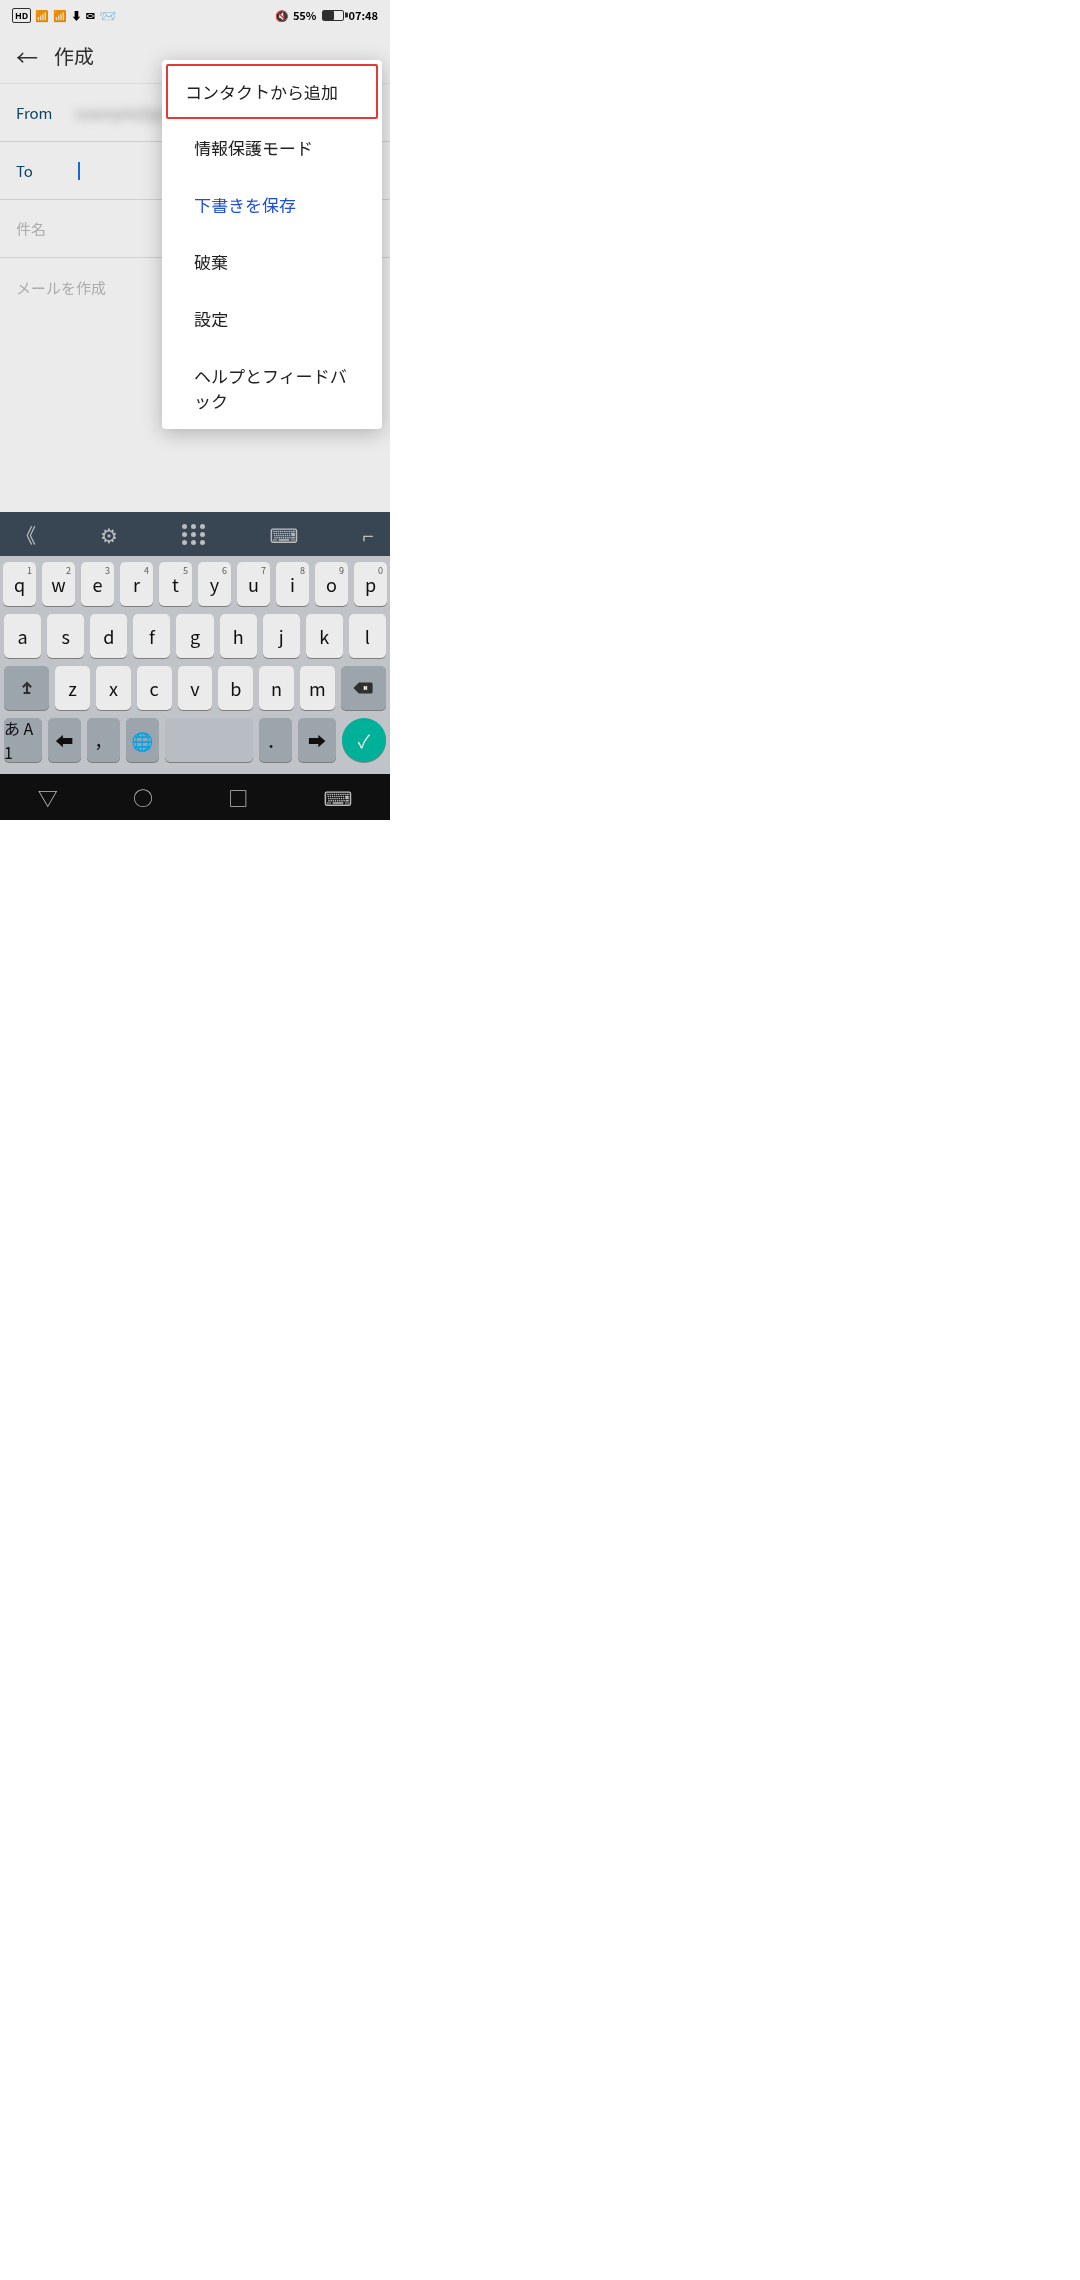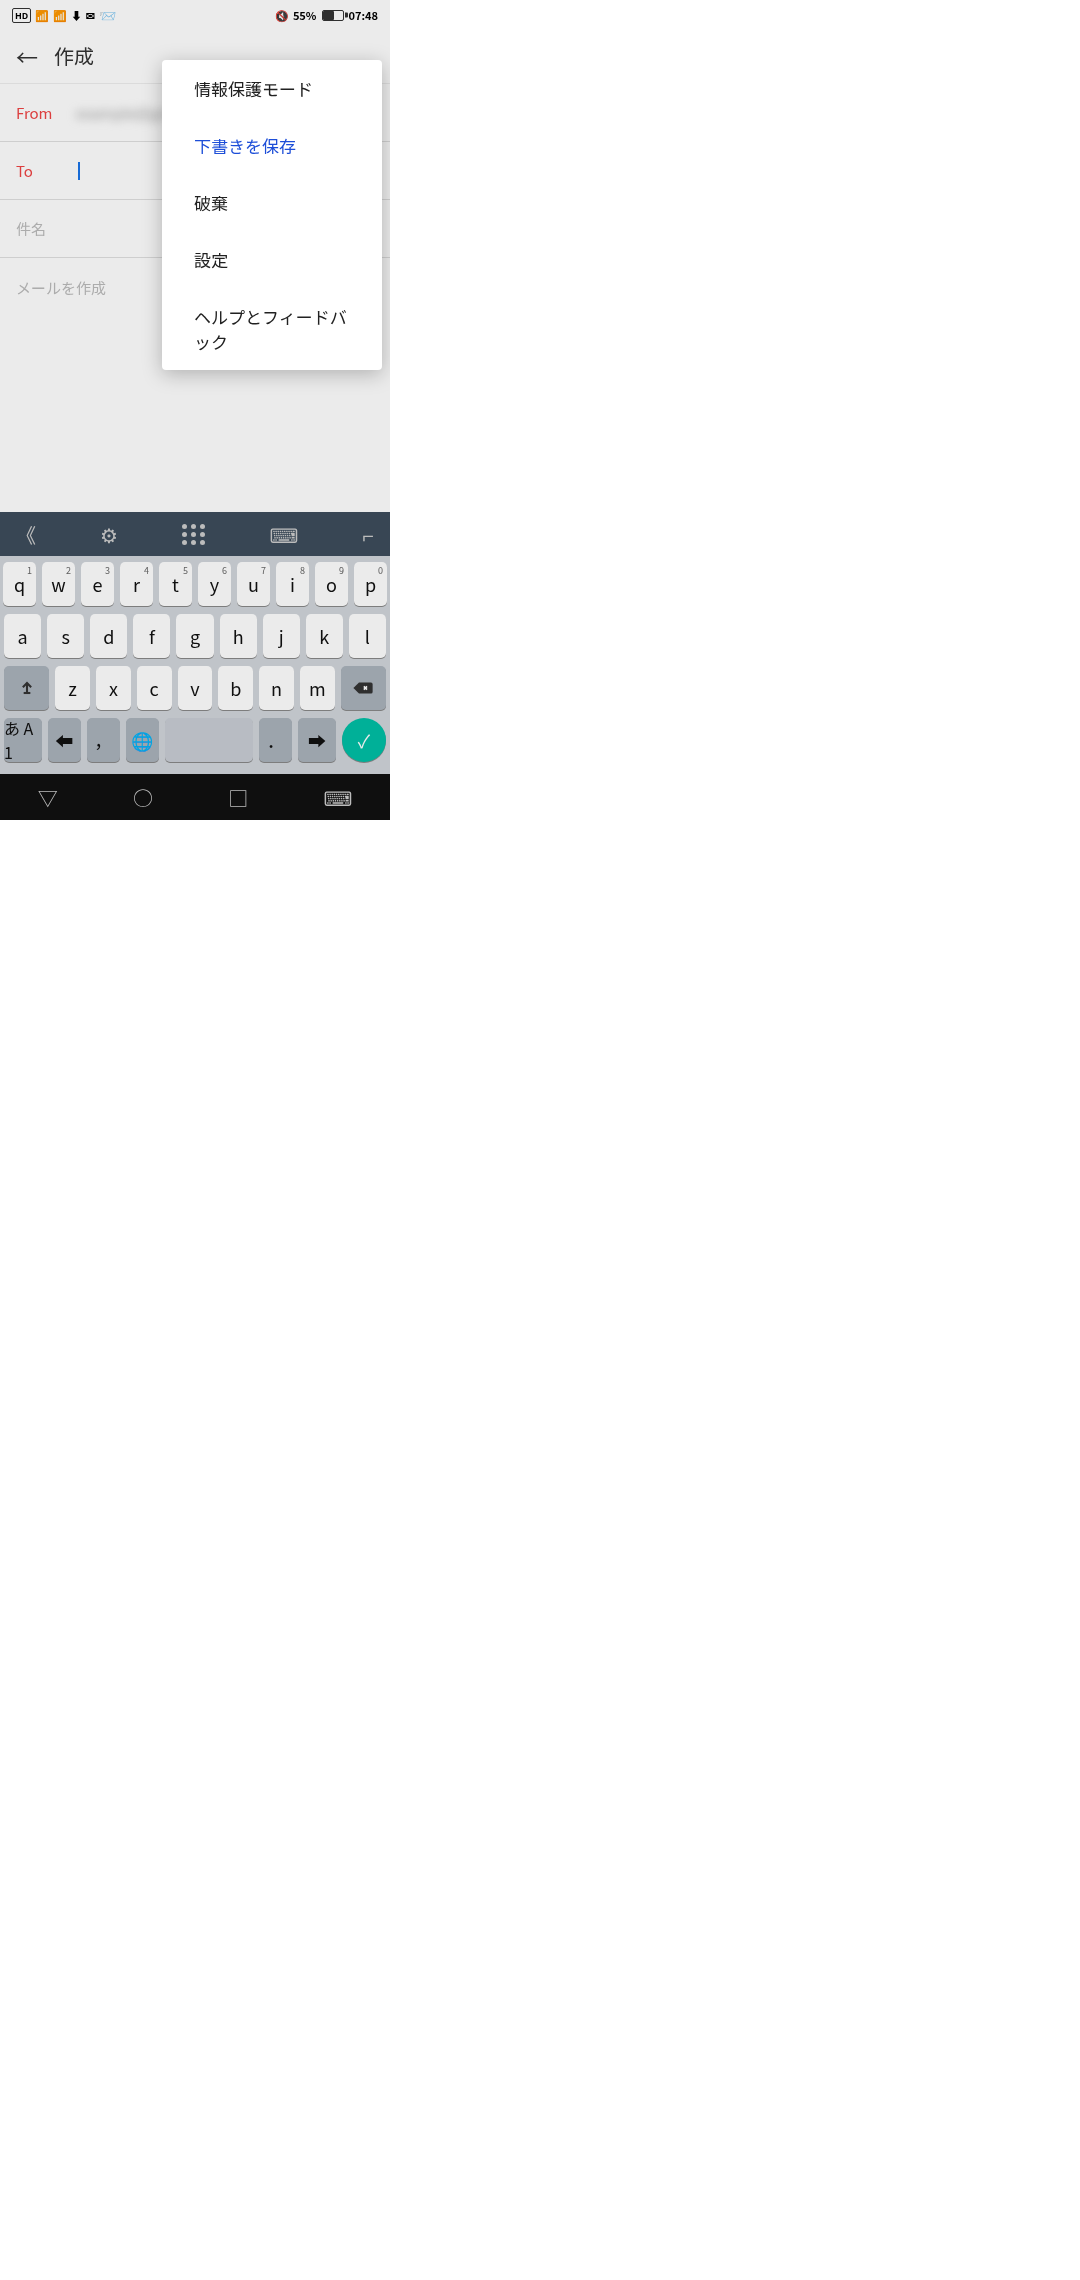"コンタクトから追加" div.menu-item { html: none -> <div>コンタクトから追加</div> }
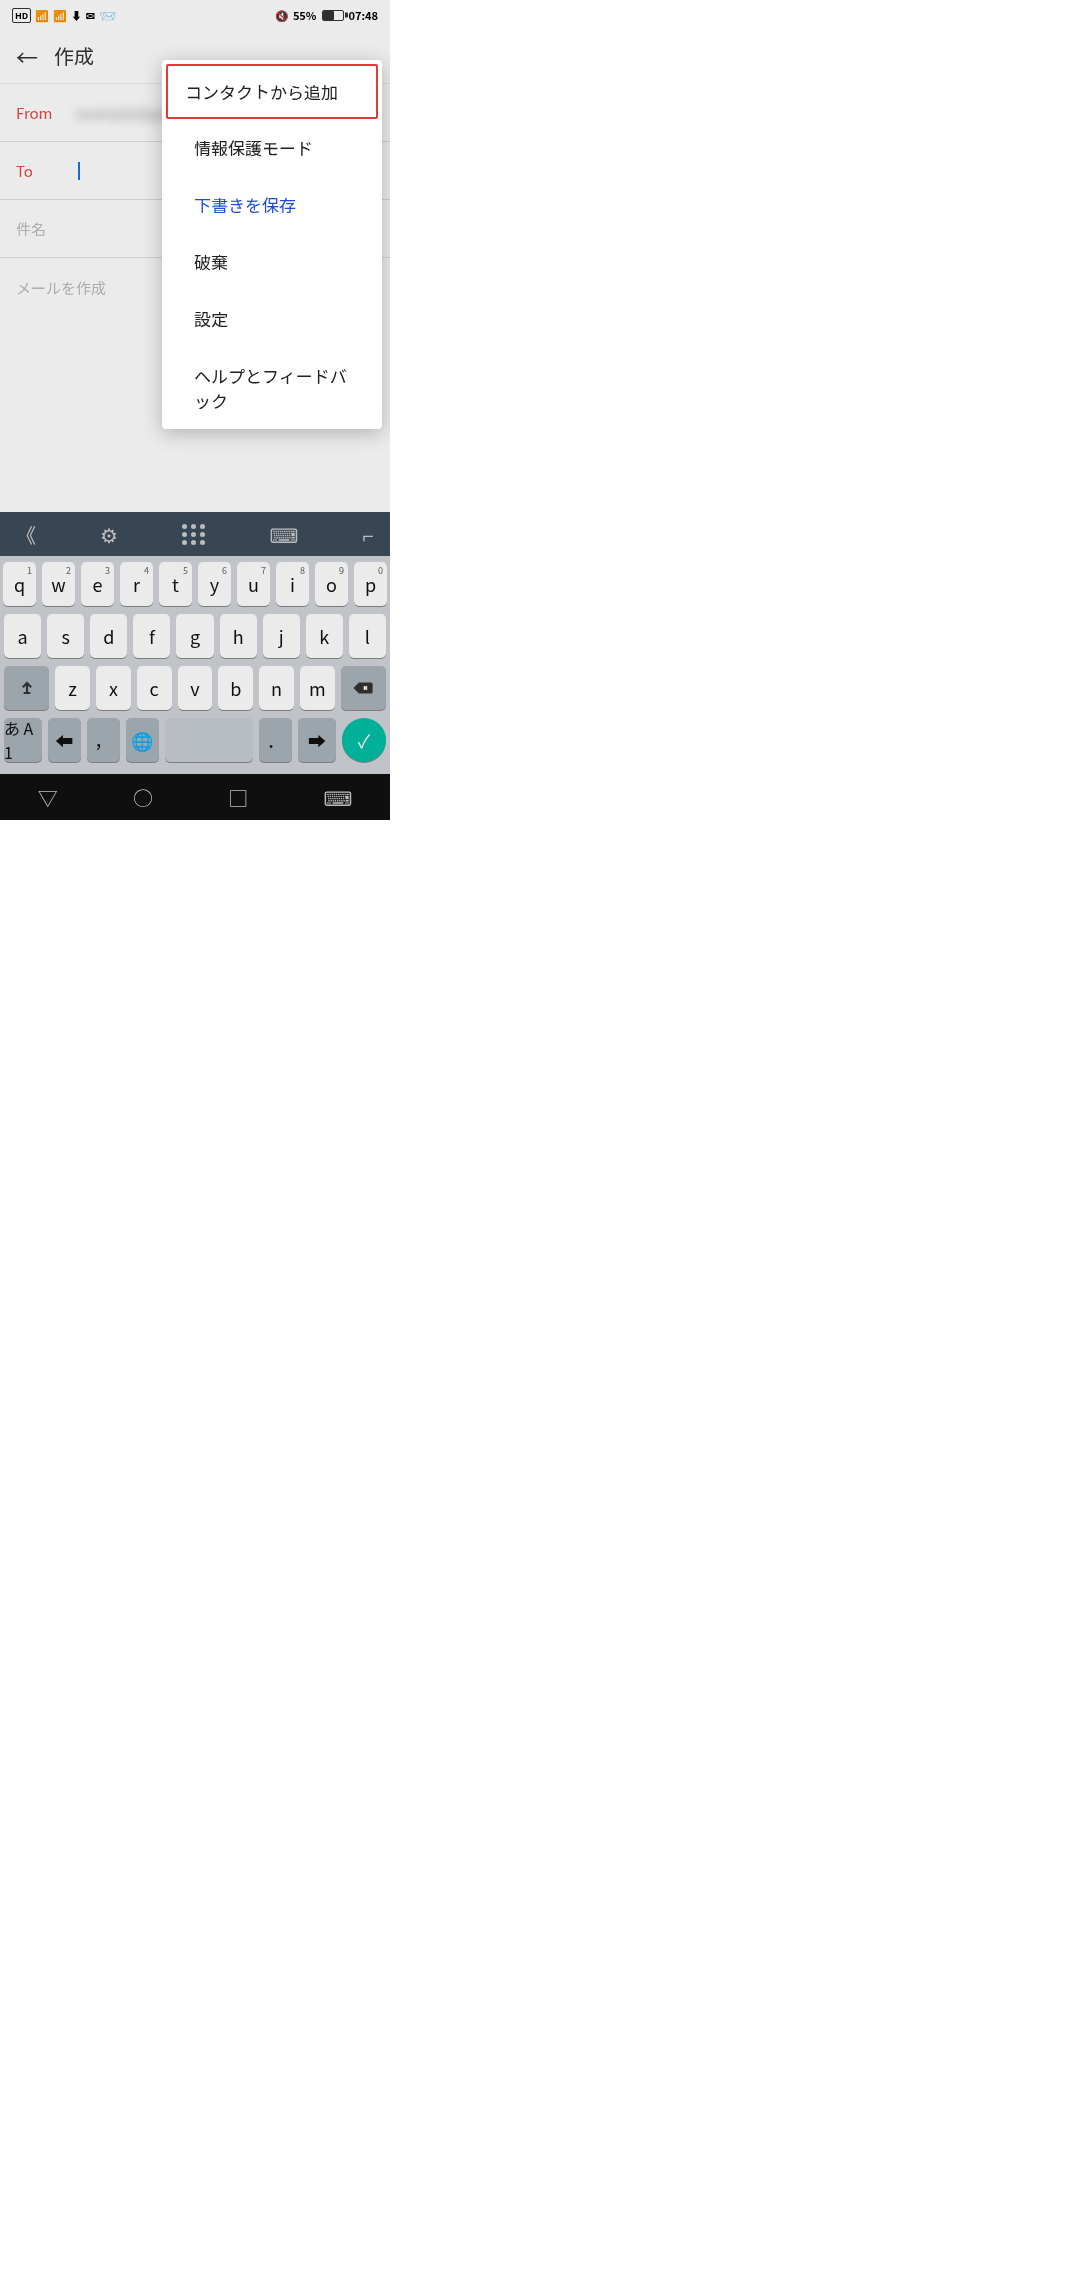"From" .form-label { color: #ef4444 -> #0c4a6e }
